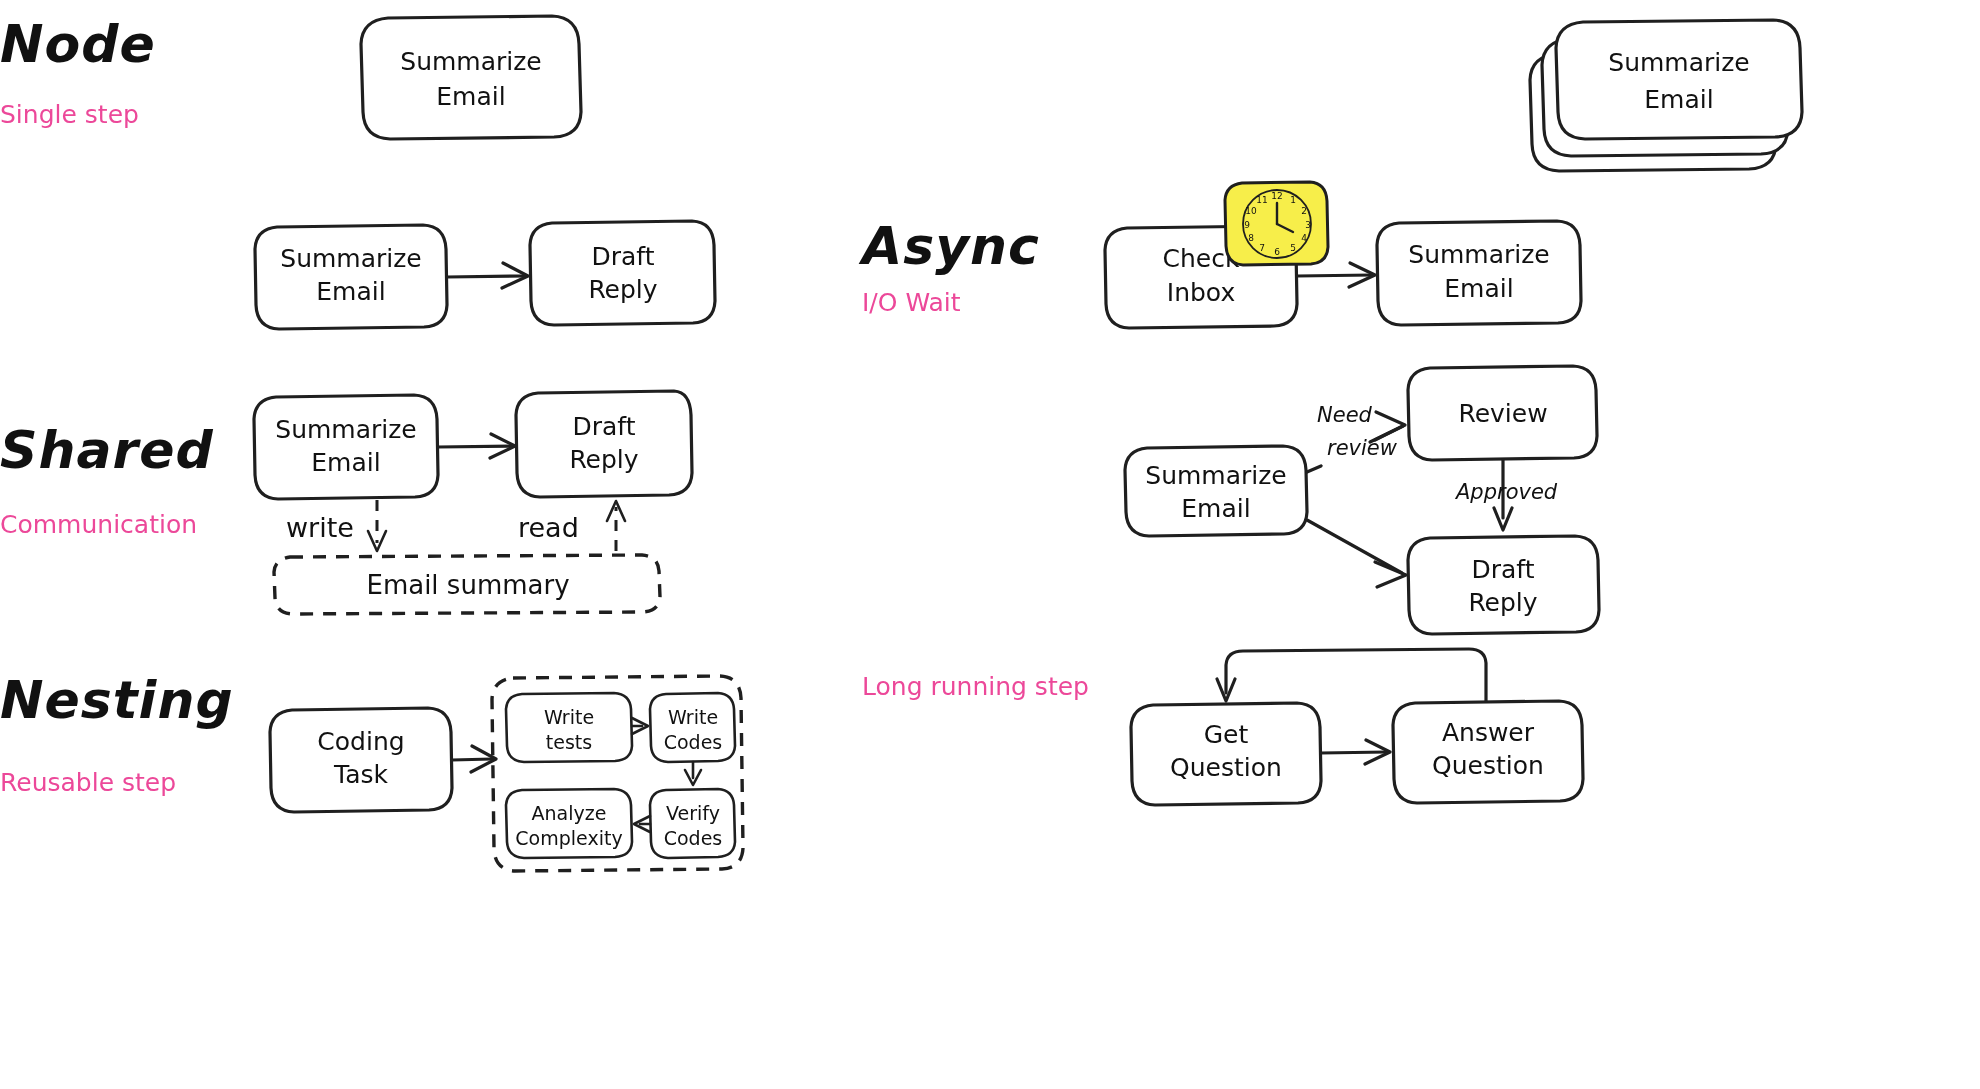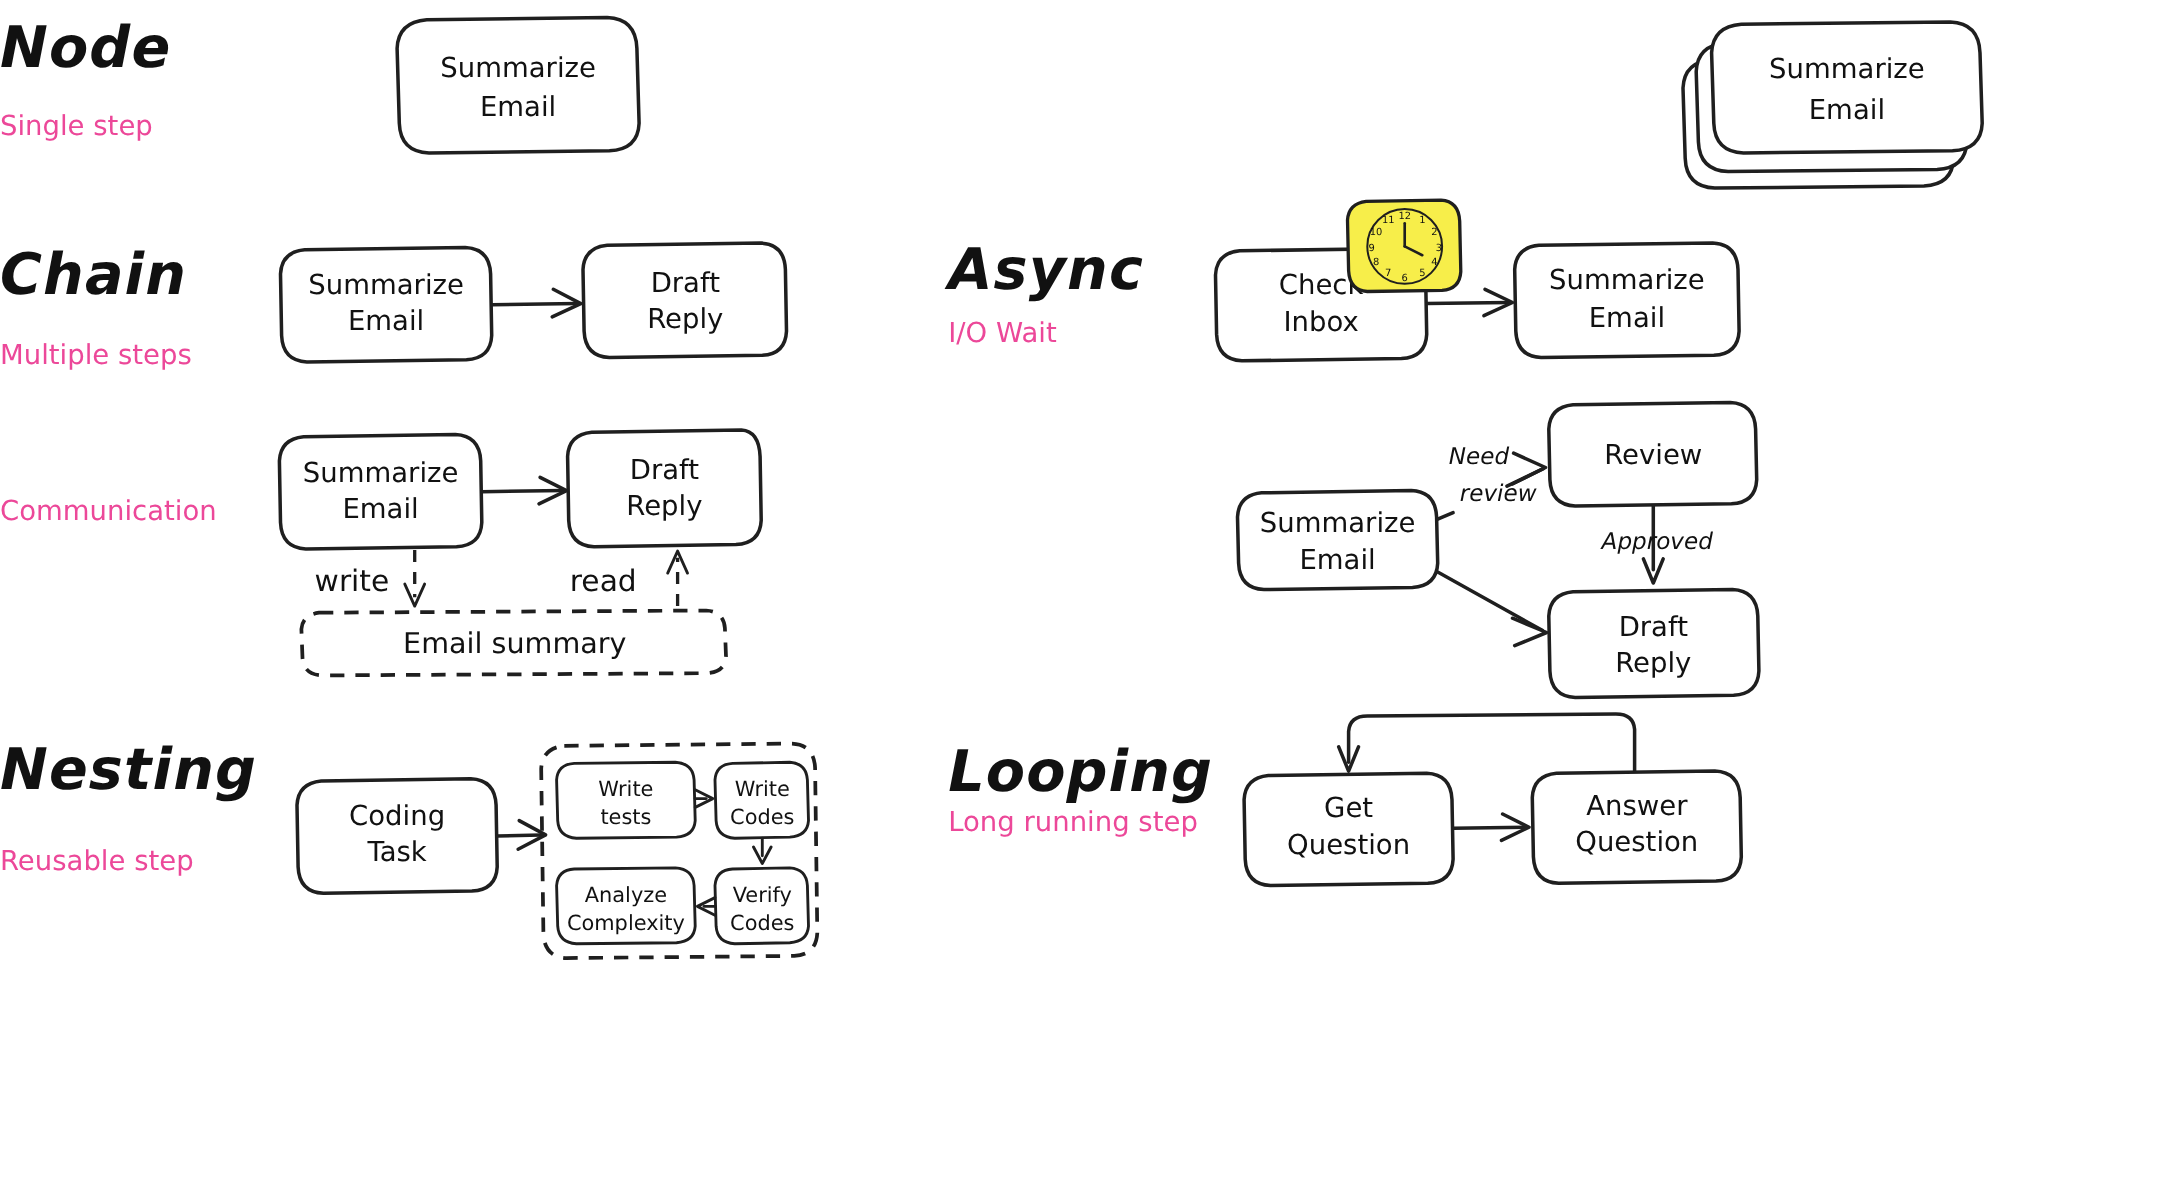"Chain" div.row { html: <div> <div>Chain</div> <div>Multiple steps</div> </div> -> none }
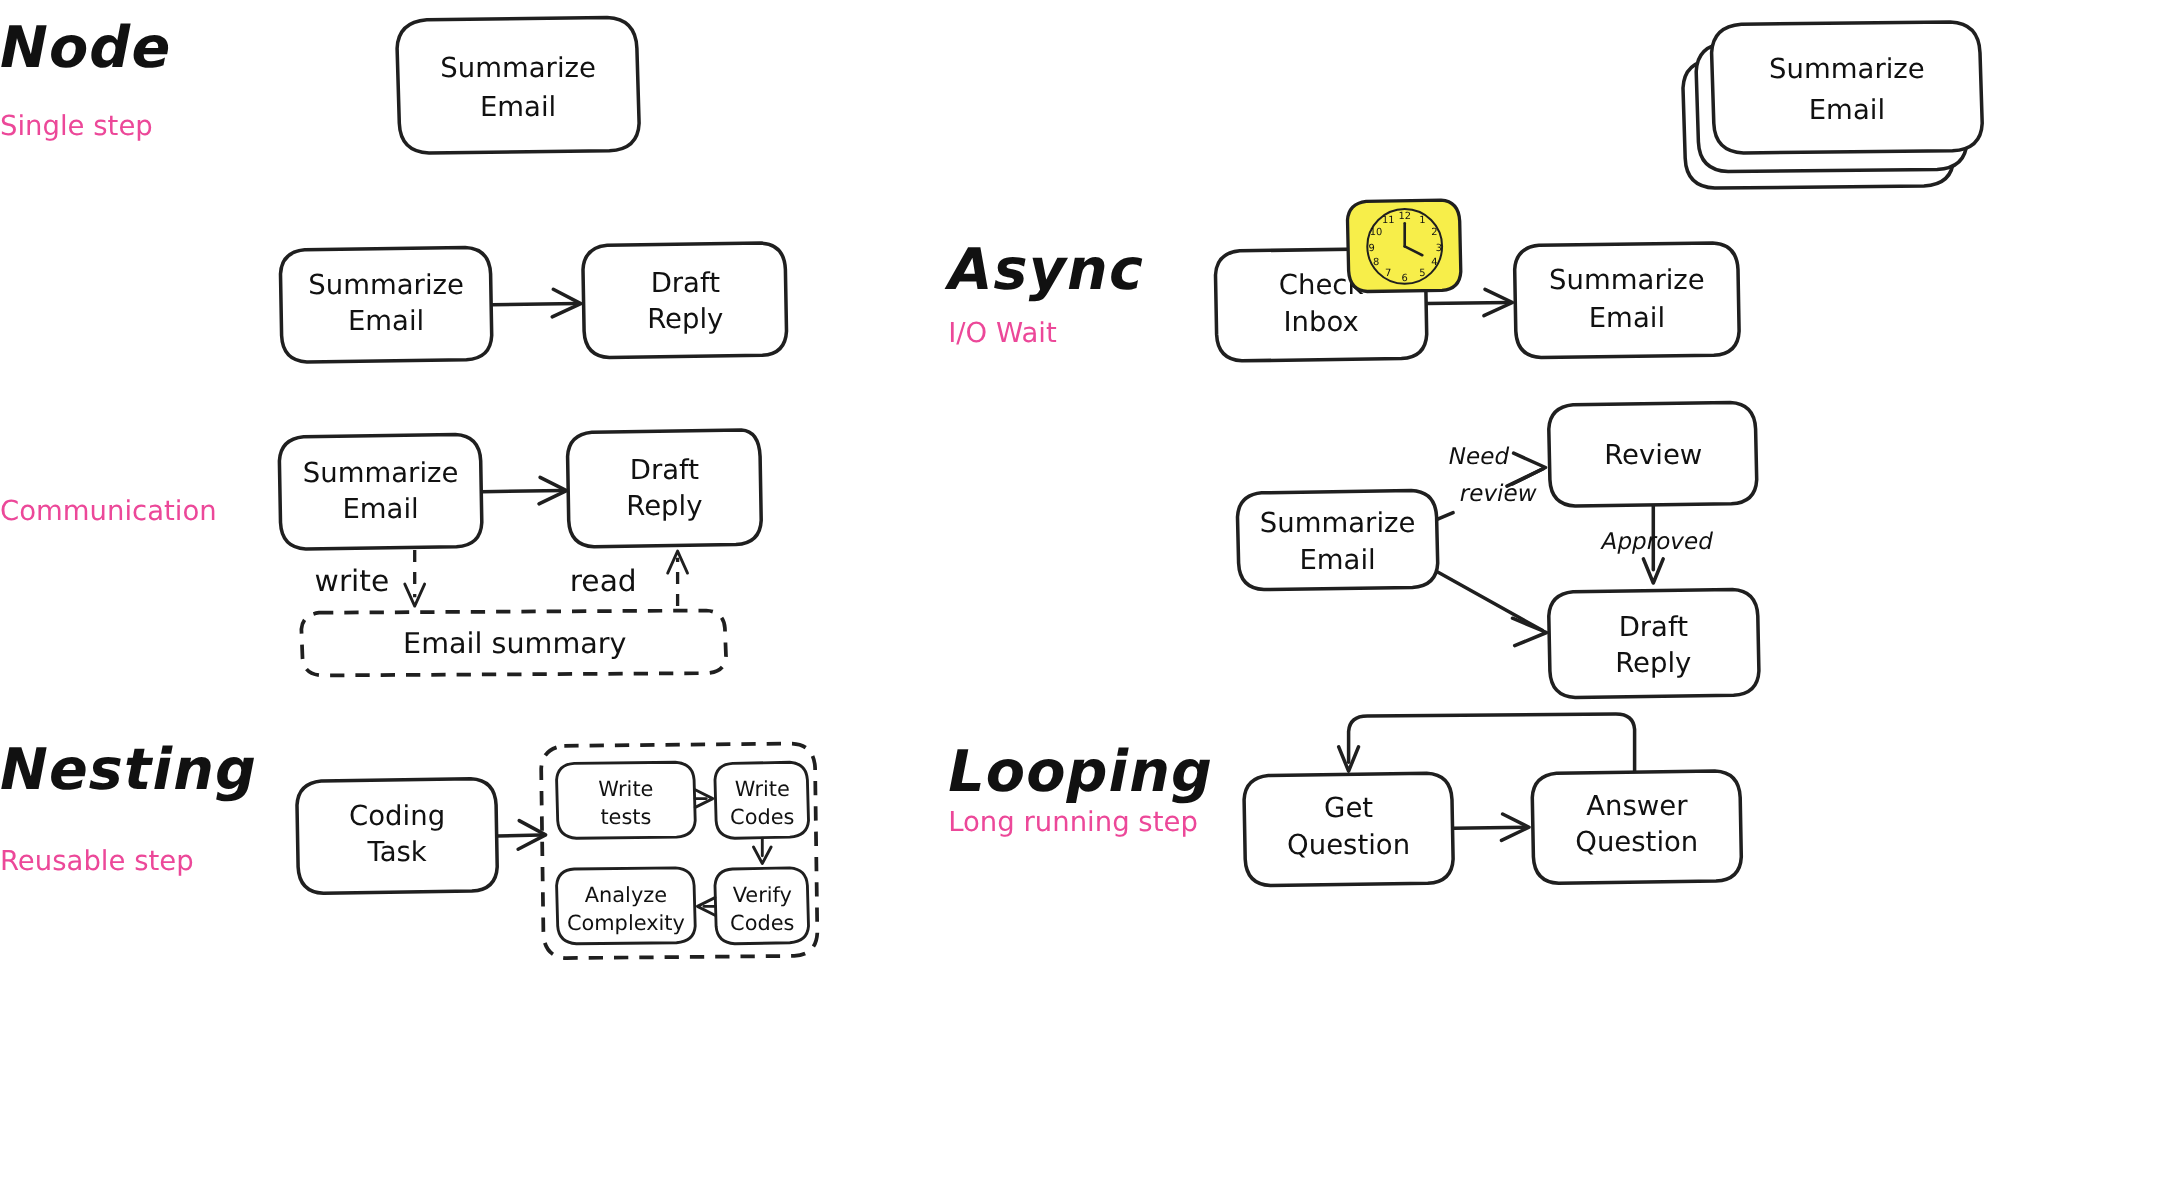"Shared" div.heading { html: none -> <div>Shared</div> }
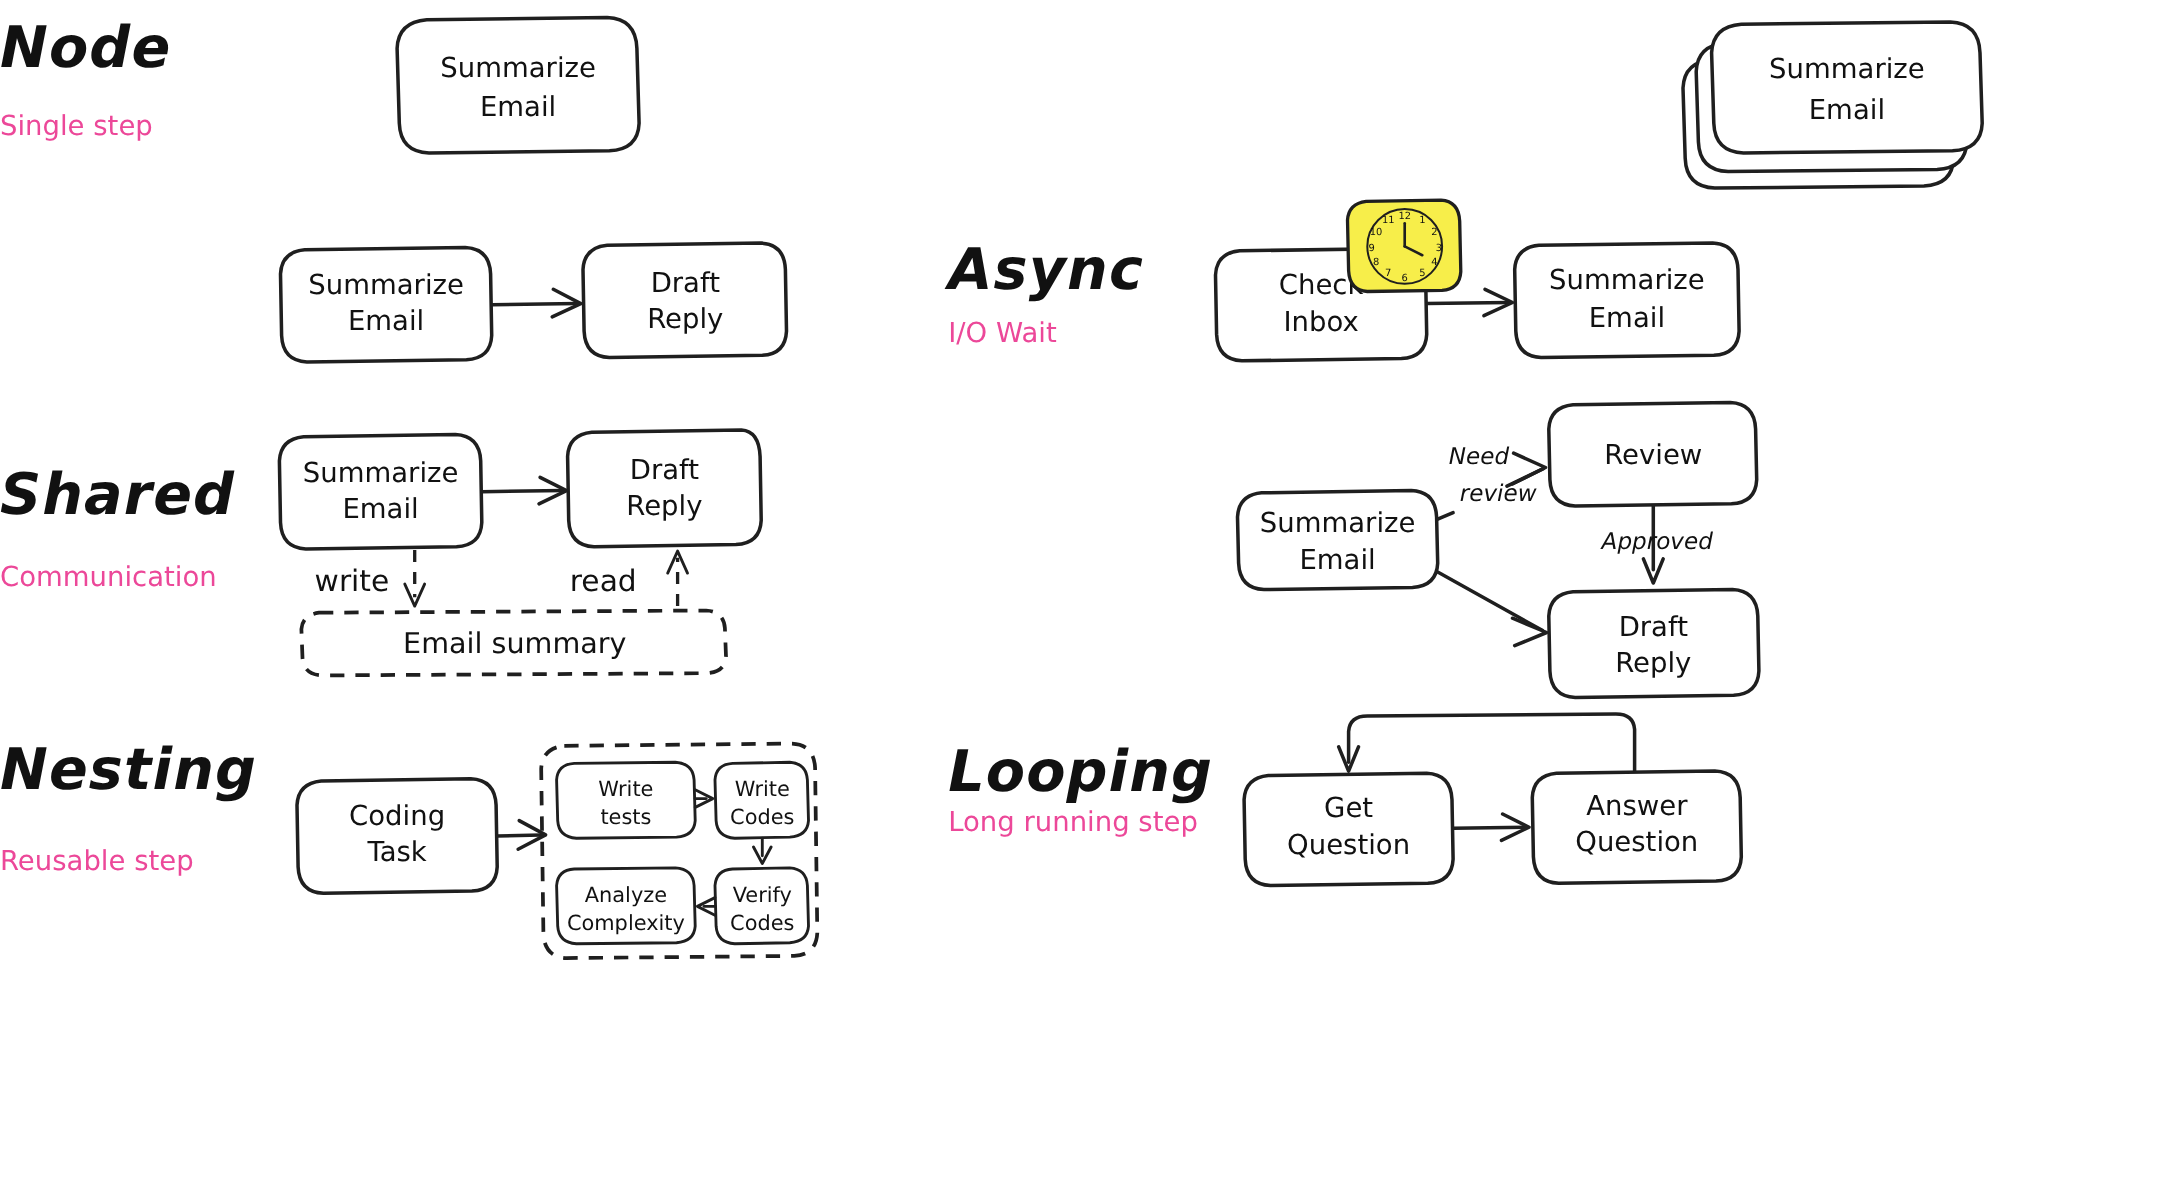"Looping" div.heading { html: <div>Looping</div> -> none }
